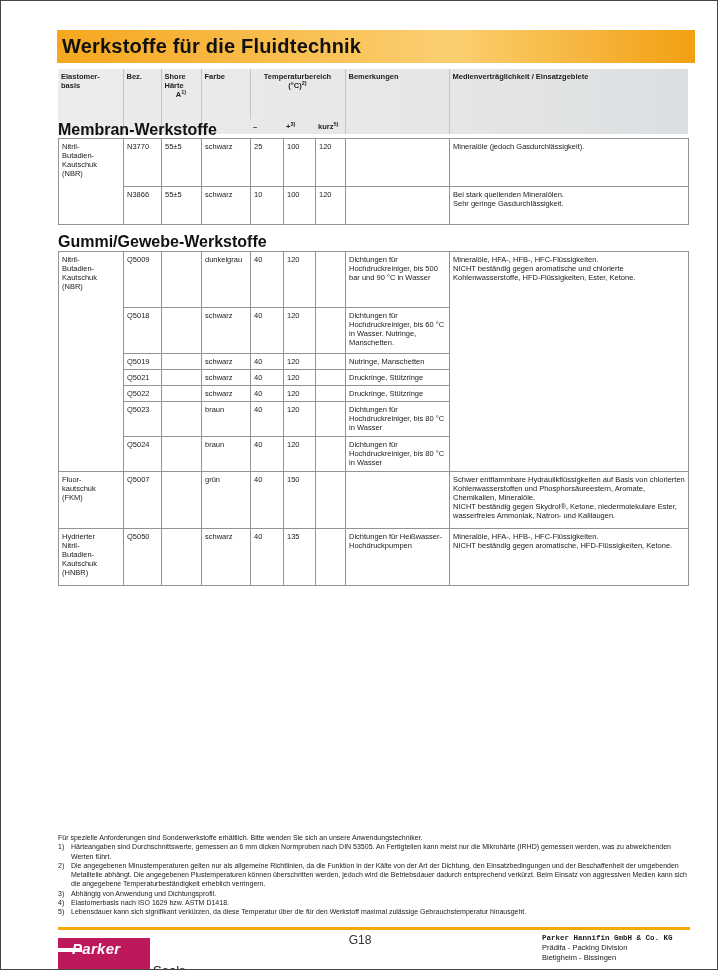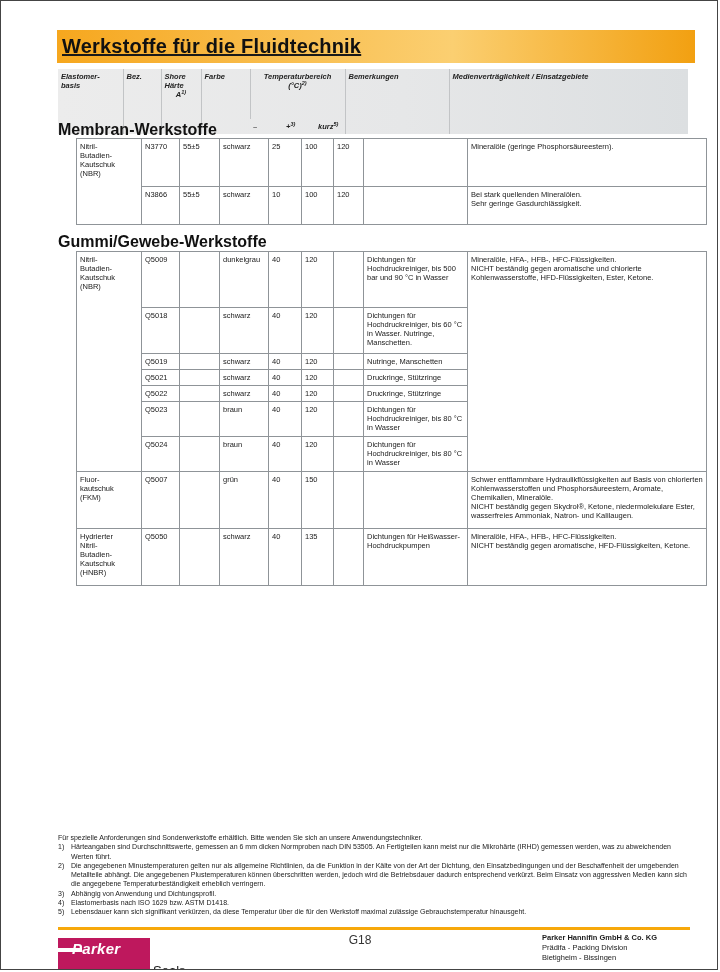"Werkstoffe für die Fluidtechnik" .title-banner { text-decoration: underline -> none }
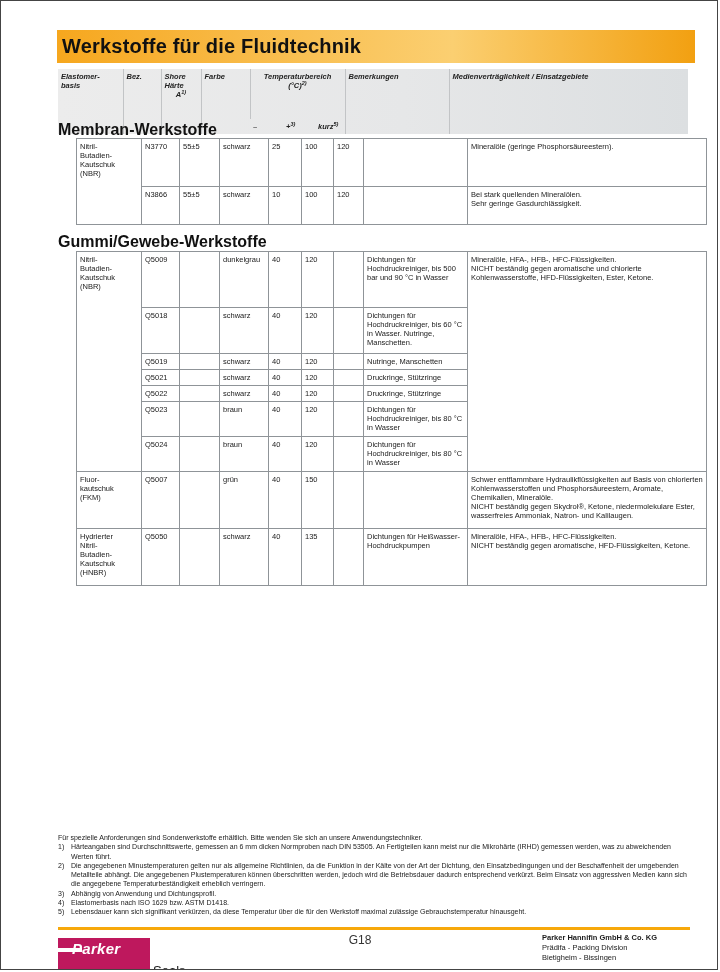"Elastomer-" table.hdr th { font-style: italic -> none }
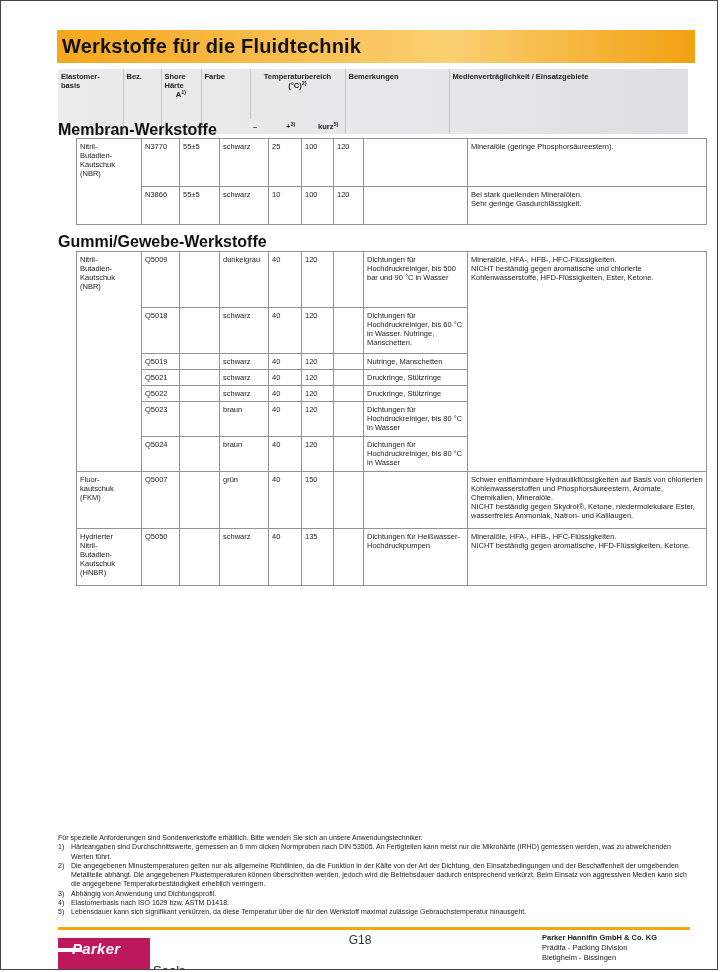"Nitril-" .tbl { left: 75px -> 57px }
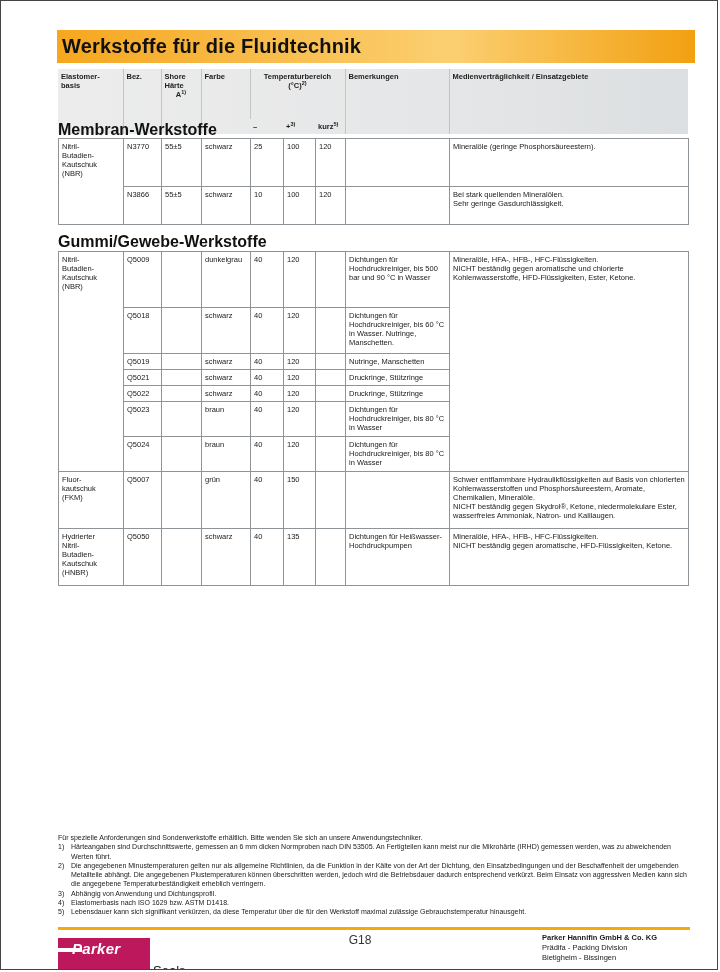"Mineralöle (geringe" td { text: geringe Phosphorsäureestern -> jedoch Gasdurchlässigkeit }
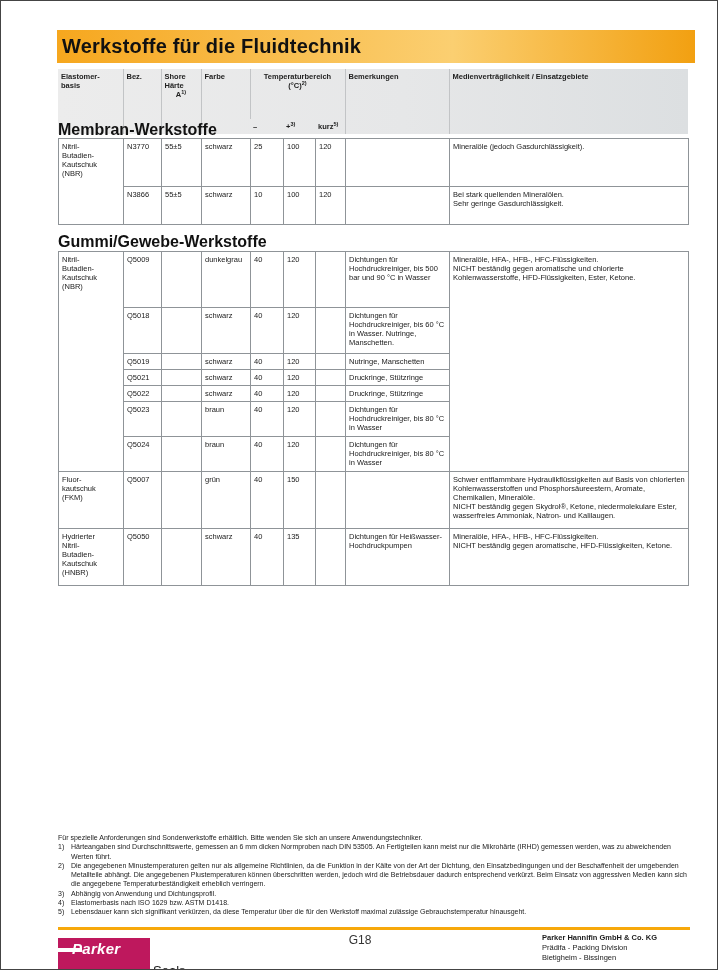"Parker Hannifin GmbH & Co." .footer-address .company { font-family: none -> Liberation Mono, monospace }
